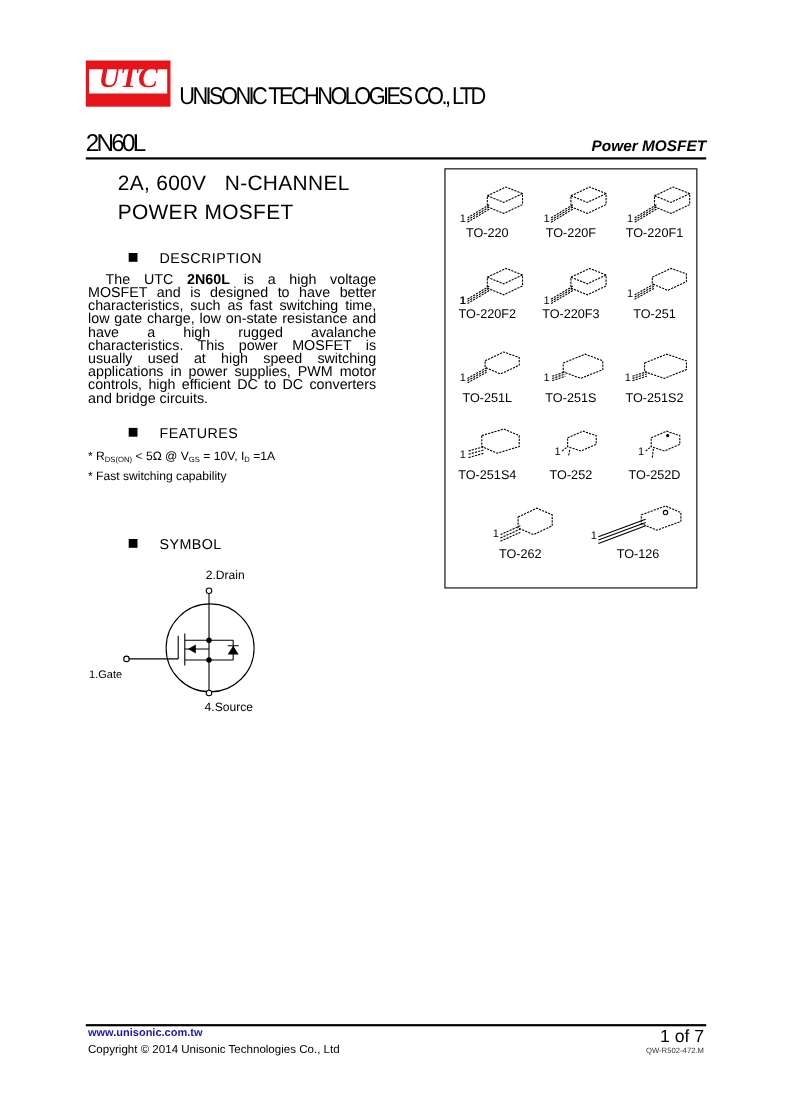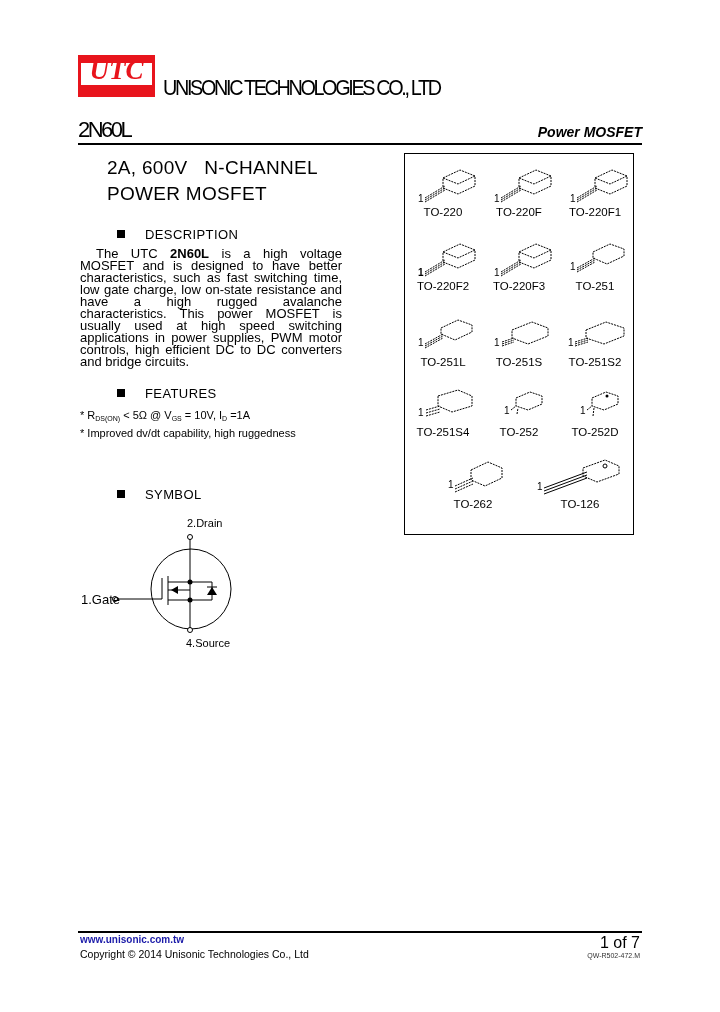"* Fast switching capability" div { html: none -> <div>* Fast switching capability</div> }
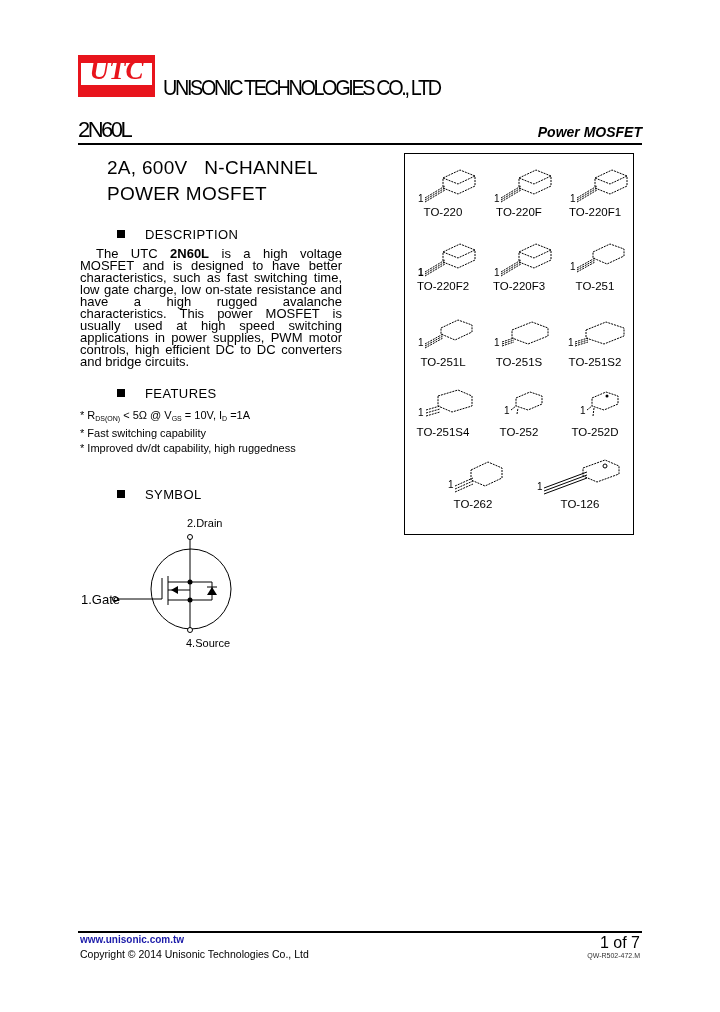"* Improved dv/dt capability, high" div { html: <div>* Improved dv/dt capability, high ruggedness</div> -> none }
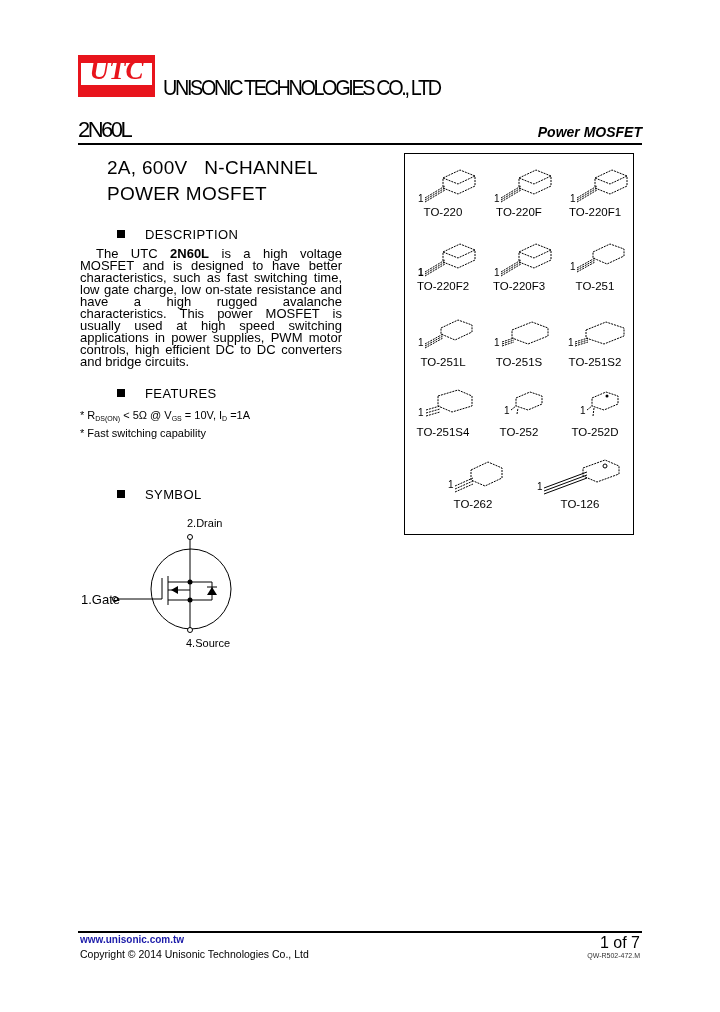"1.Gate" div.abs { font-size: 13px -> 10px; top: 80px -> 96px }
